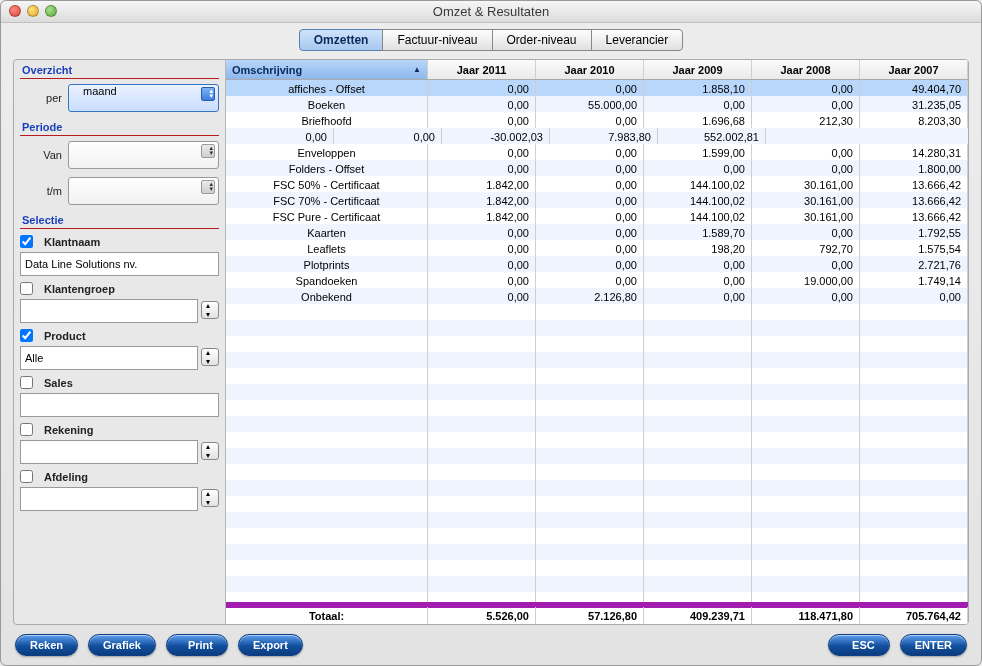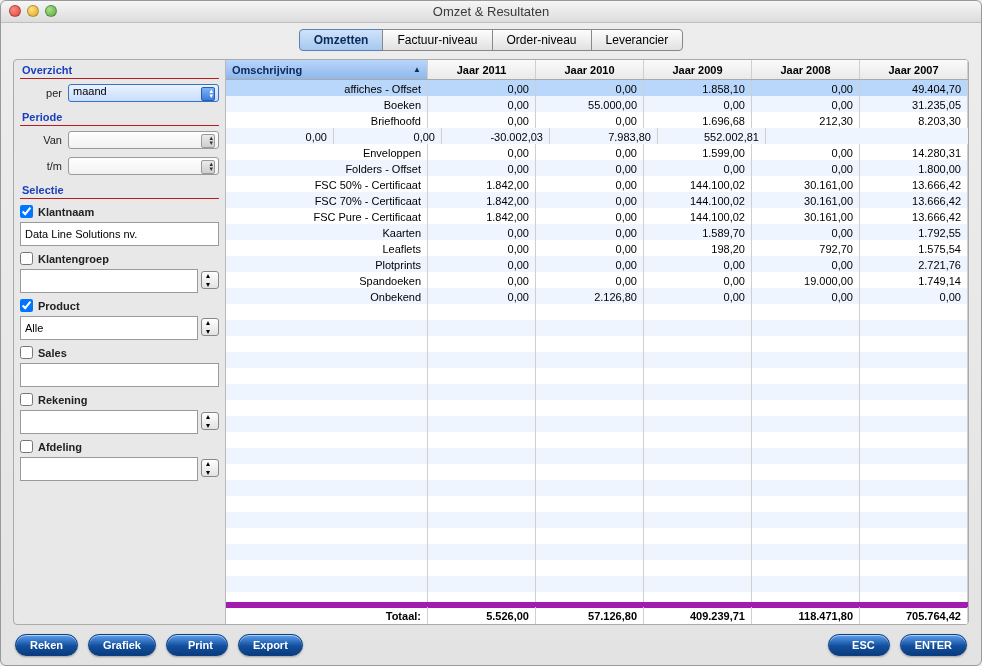"Omschrijving" .col-desc { text-align: right -> center }
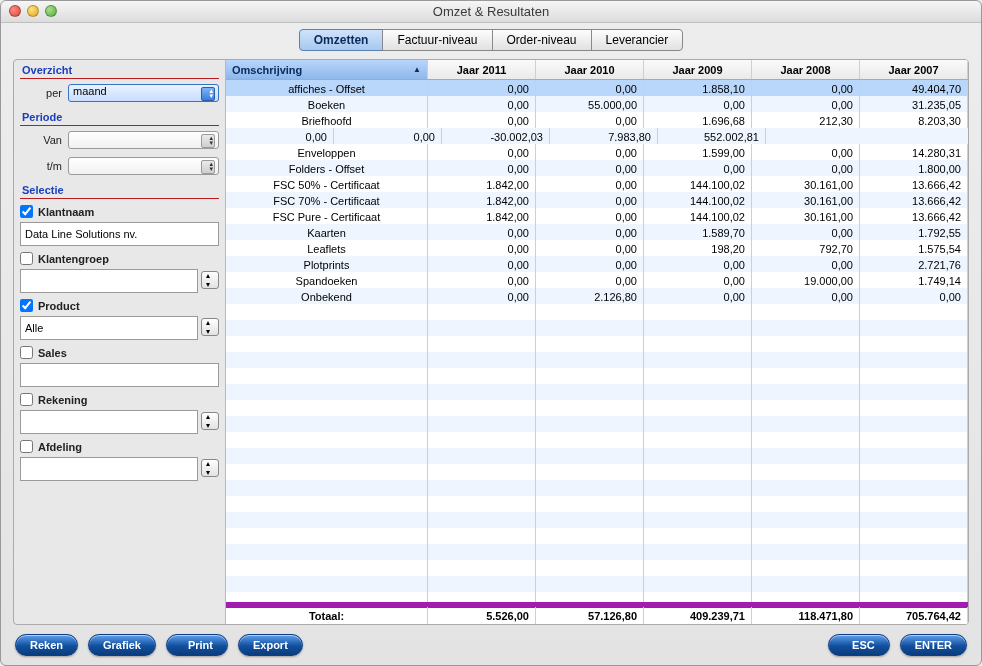"maand" .select, .inputish { height: 18px -> 28px; padding: 0 18px 0 4px -> 0 18px 0 14px }
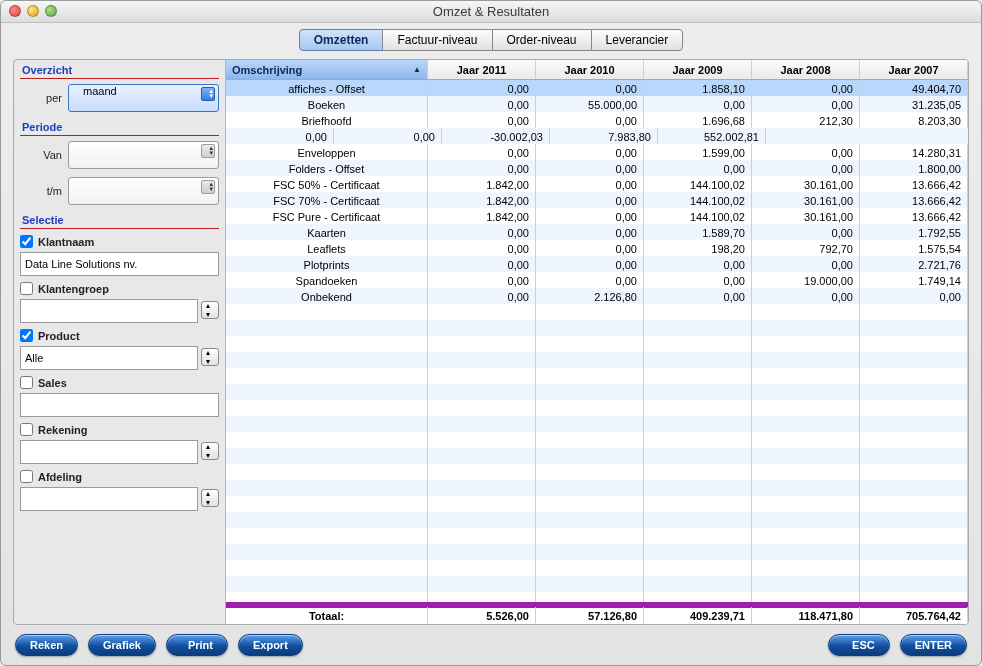"Klantnaam" .chk { gap: 5px -> 11px }
